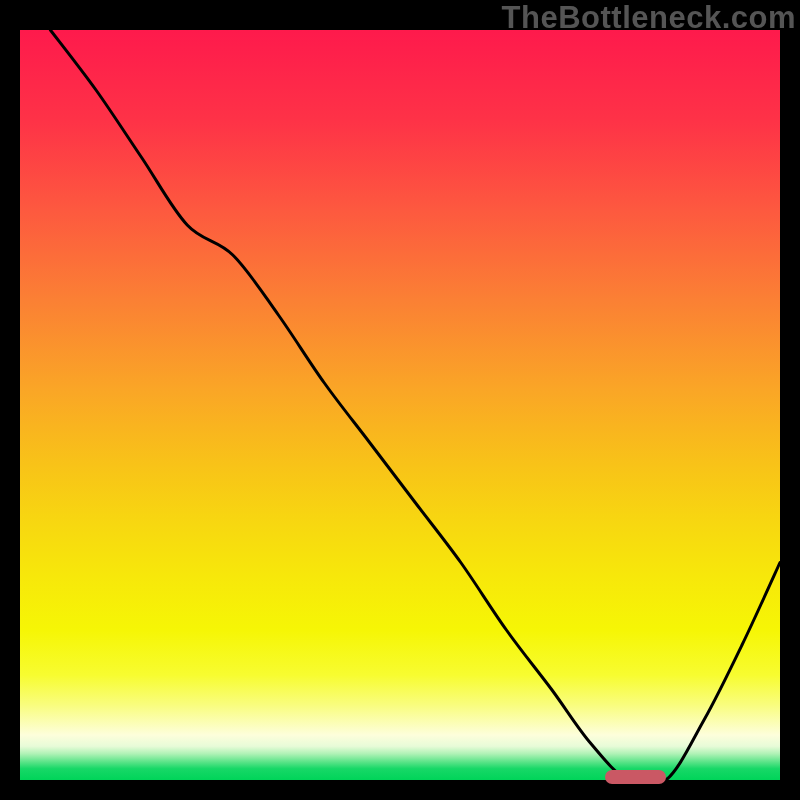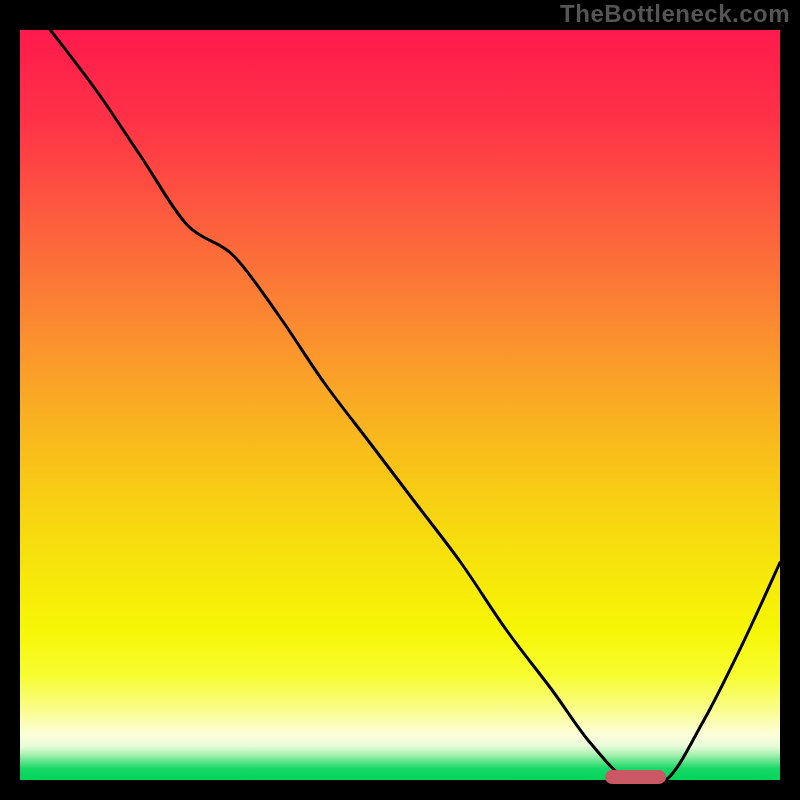"TheBottleneck.com" .watermark { font-size: 24px -> 31px; right: 10px -> 4px }
